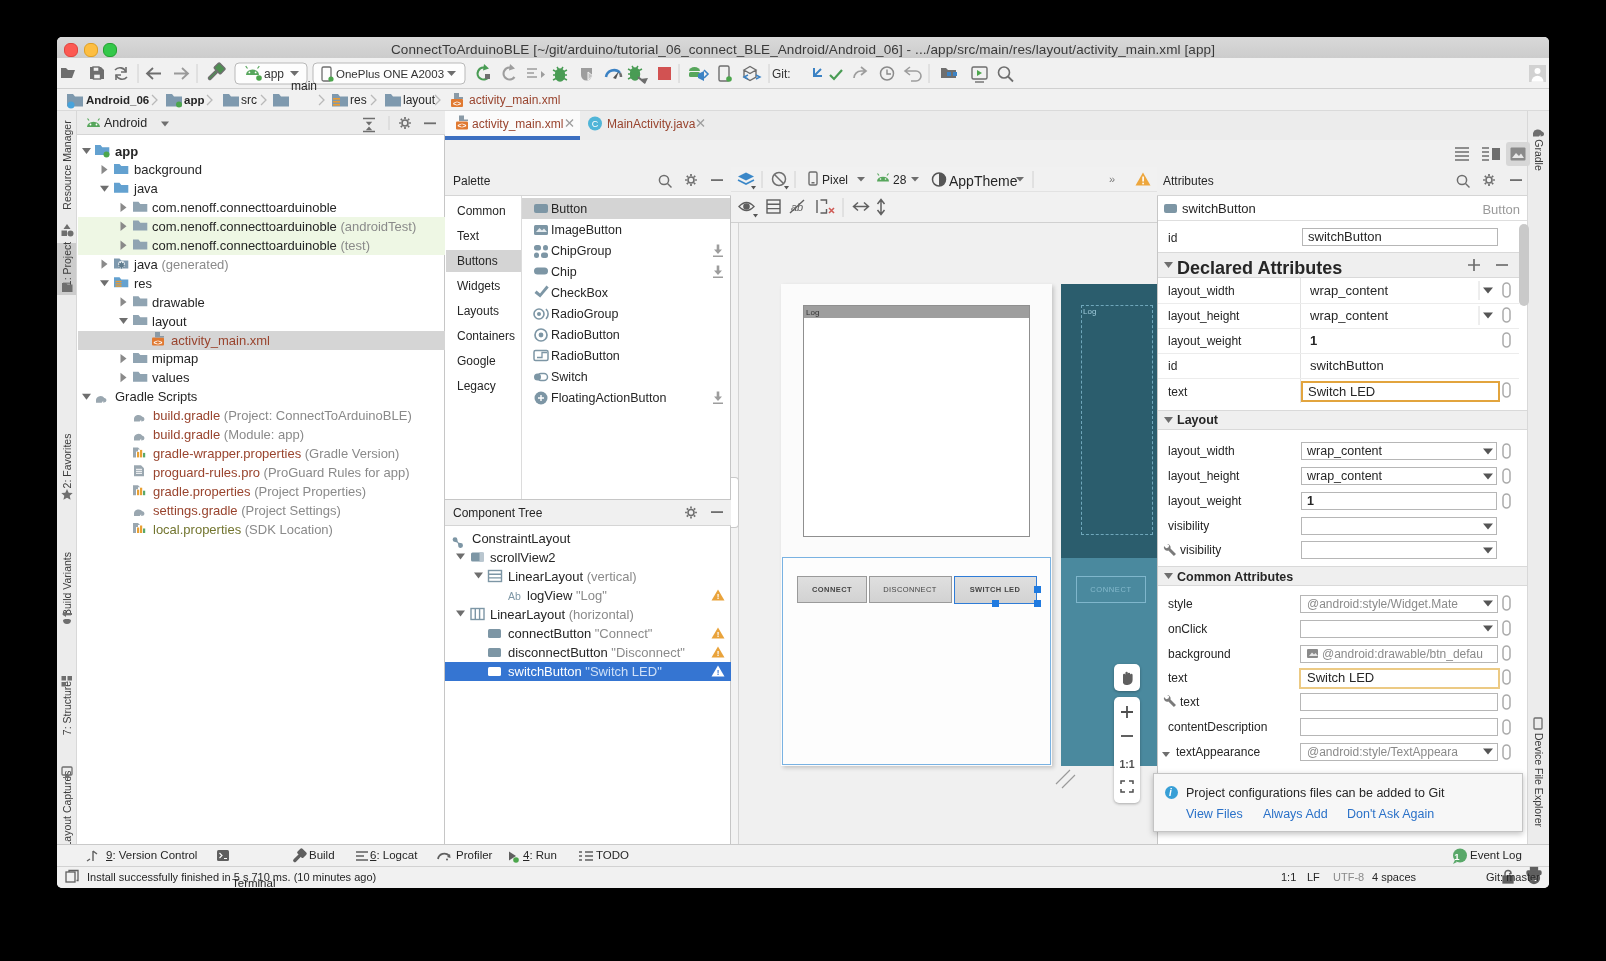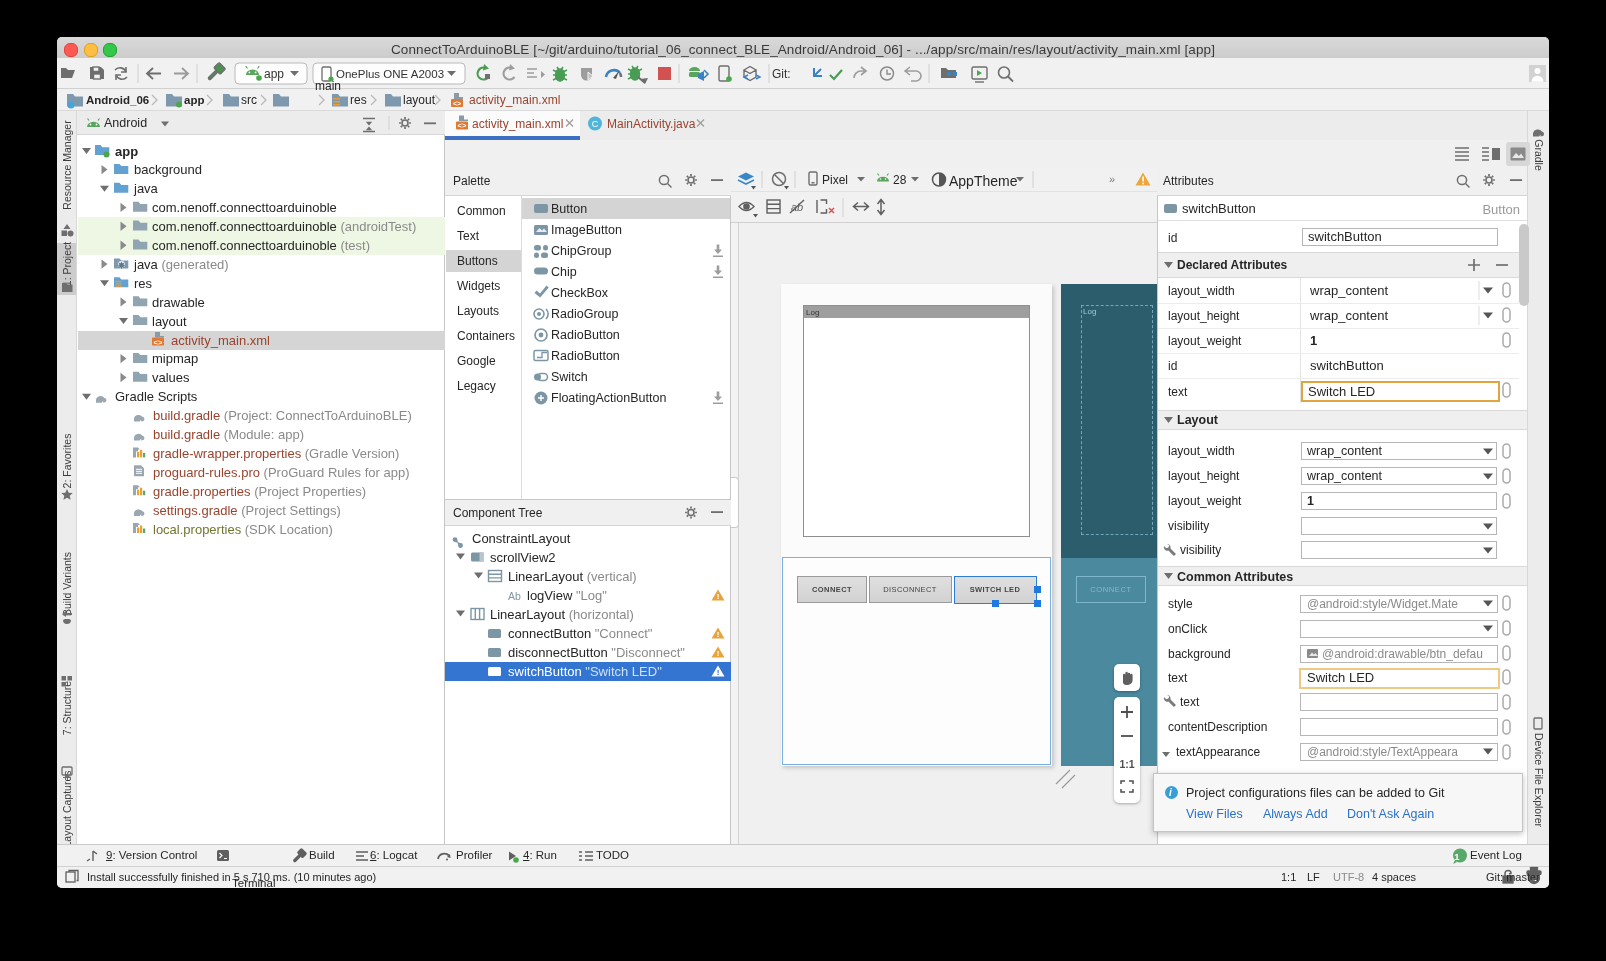"main" div.t { margin-left: 24px -> none }
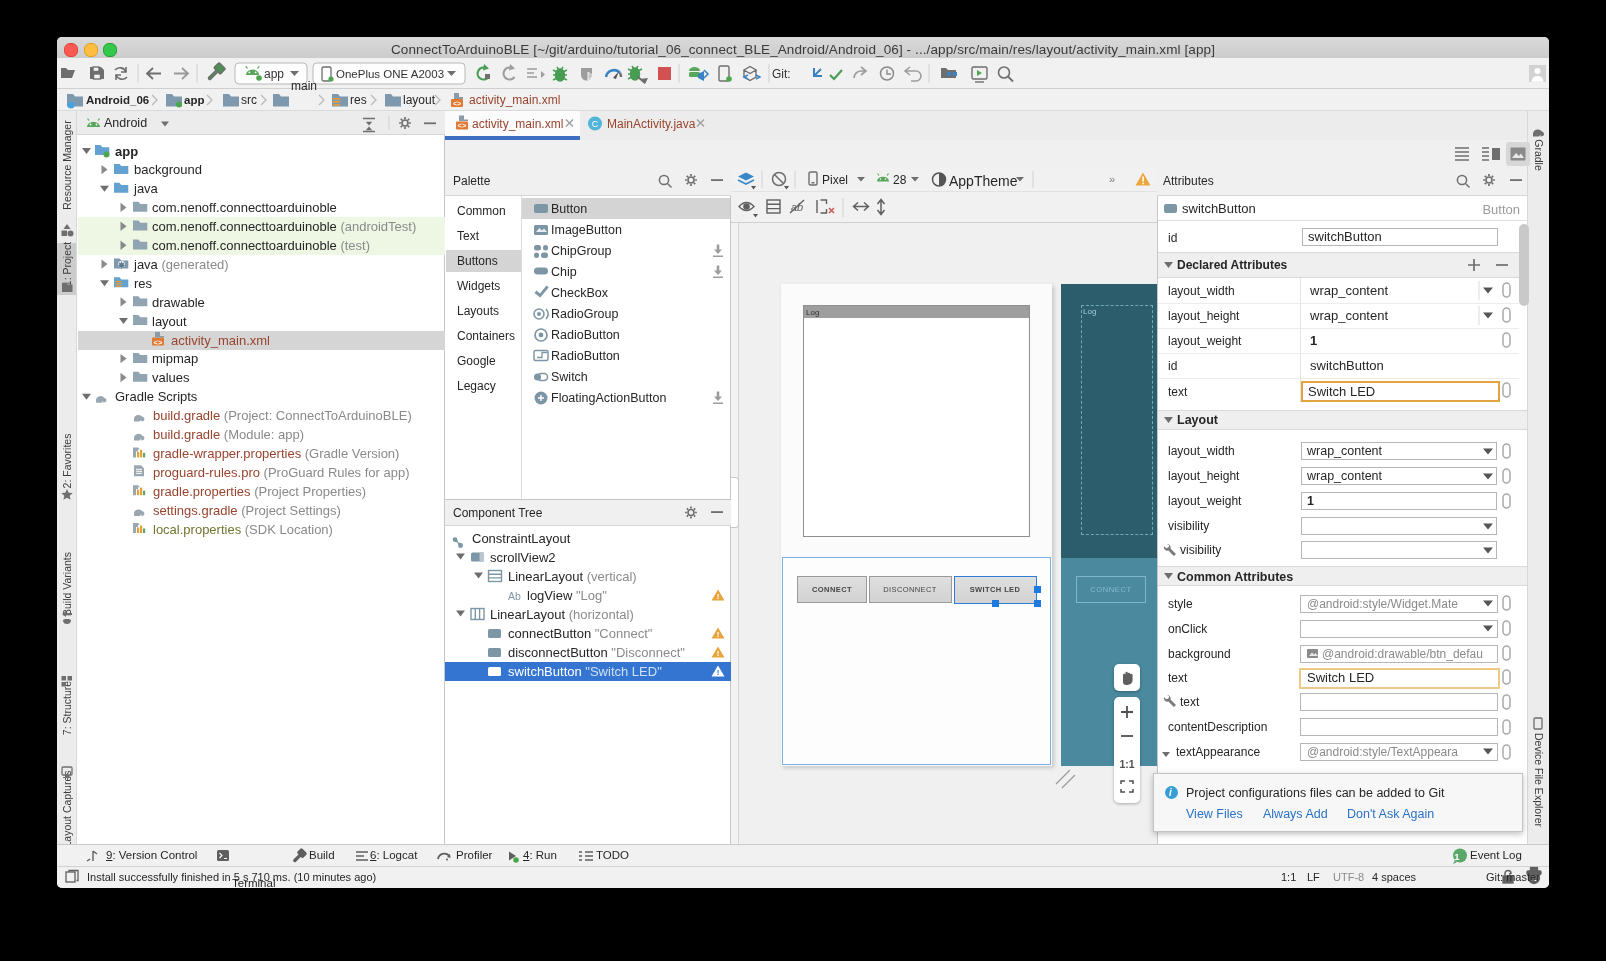"Declared Attributes" div.t { font-size: 12px -> 18px }
